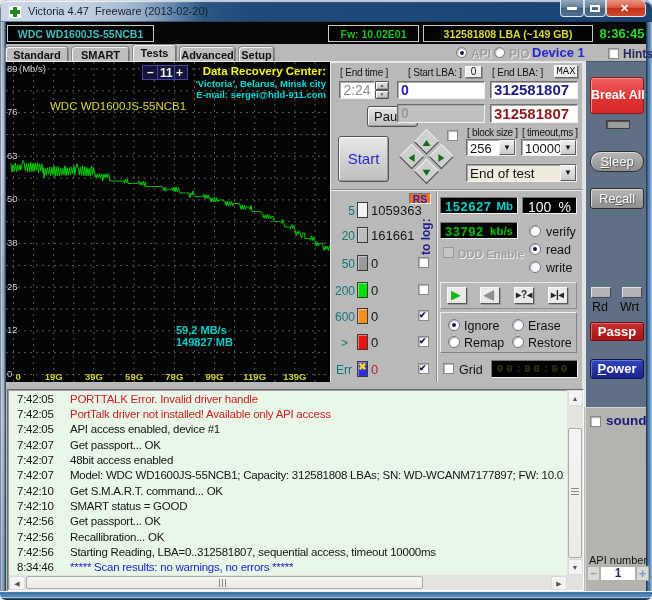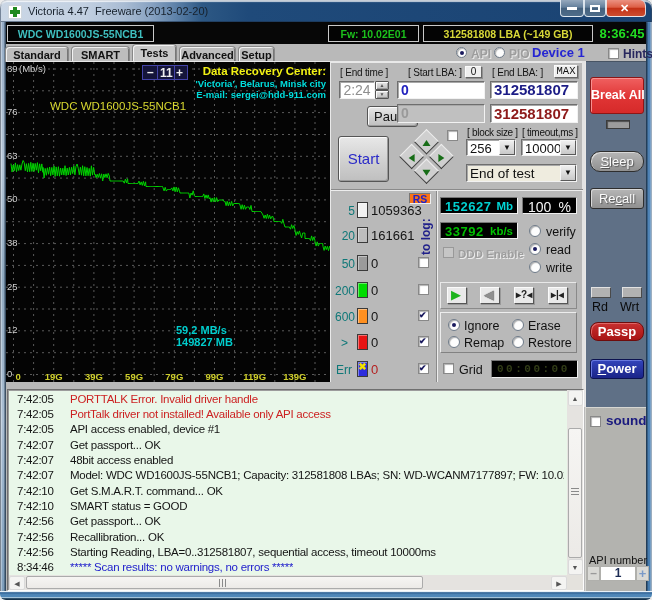"Passp" div.abs { border-radius: 8px -> 2px }
